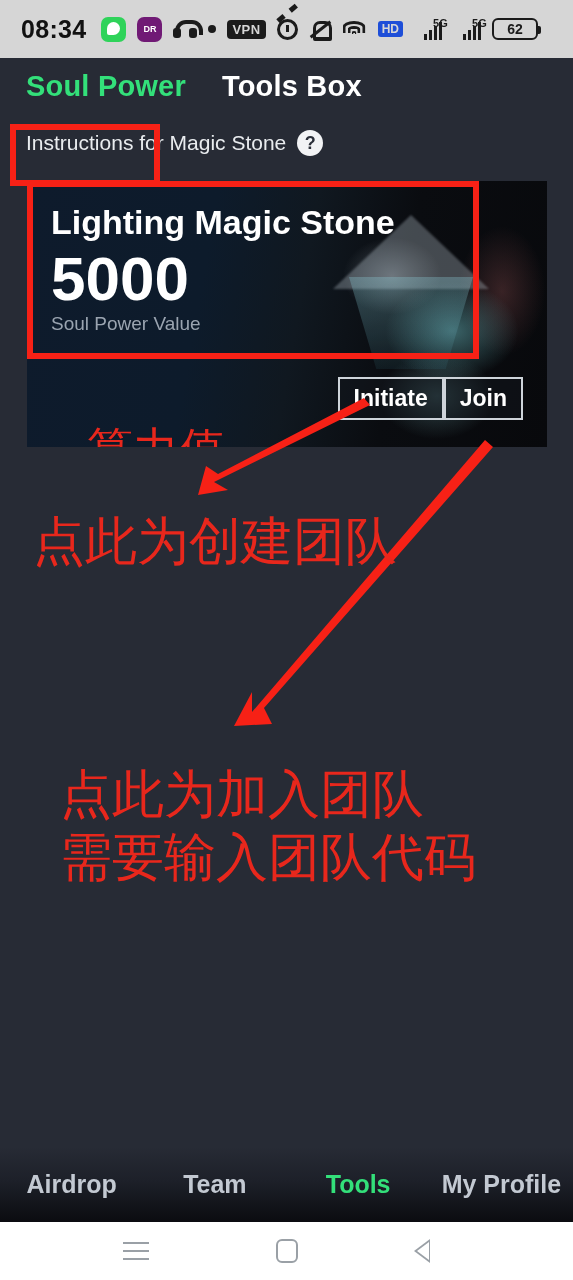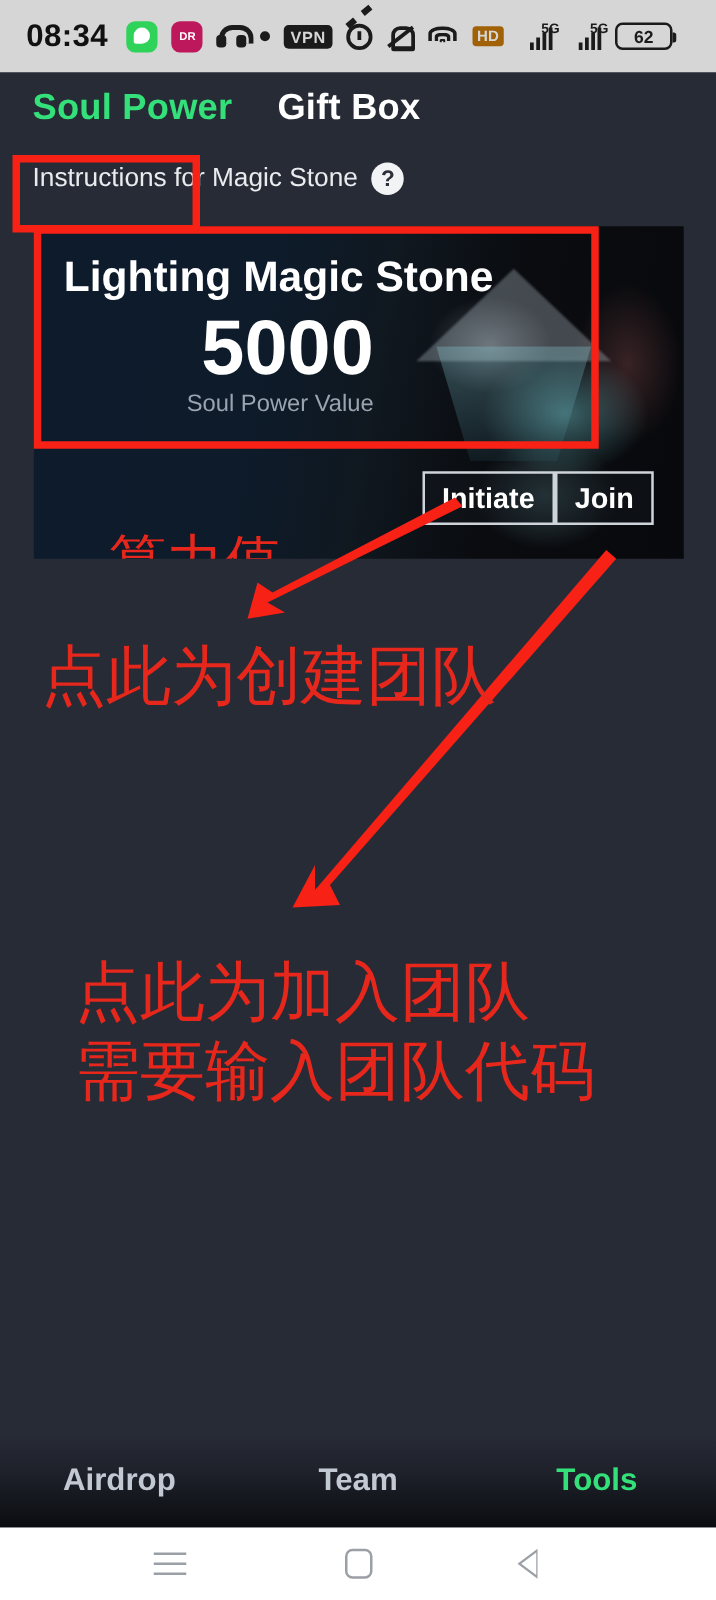"DR" .ic-redapp { background: #be185d -> #701a75 }
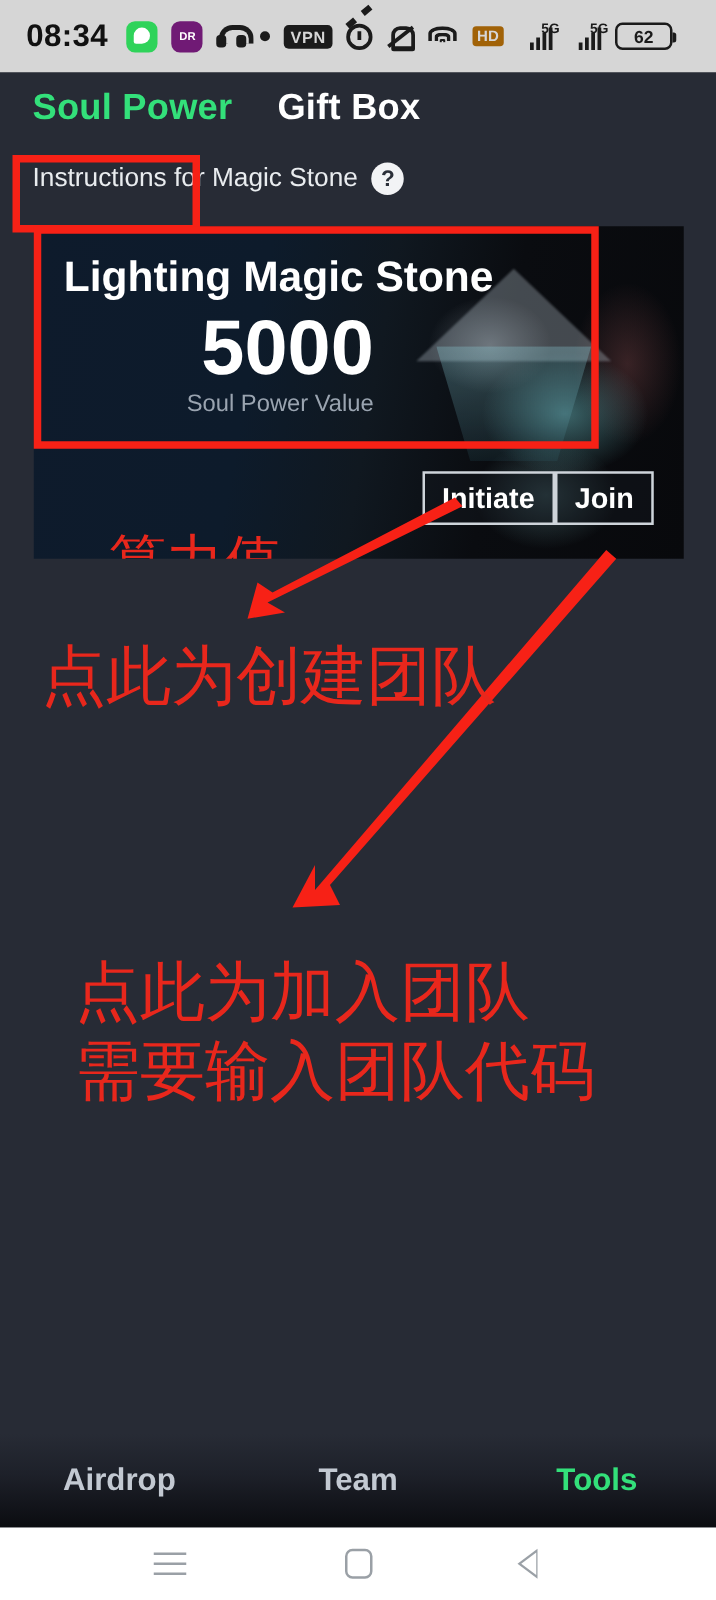"HD" .ic-hd { background: #a16207 -> #1d4ed8 }
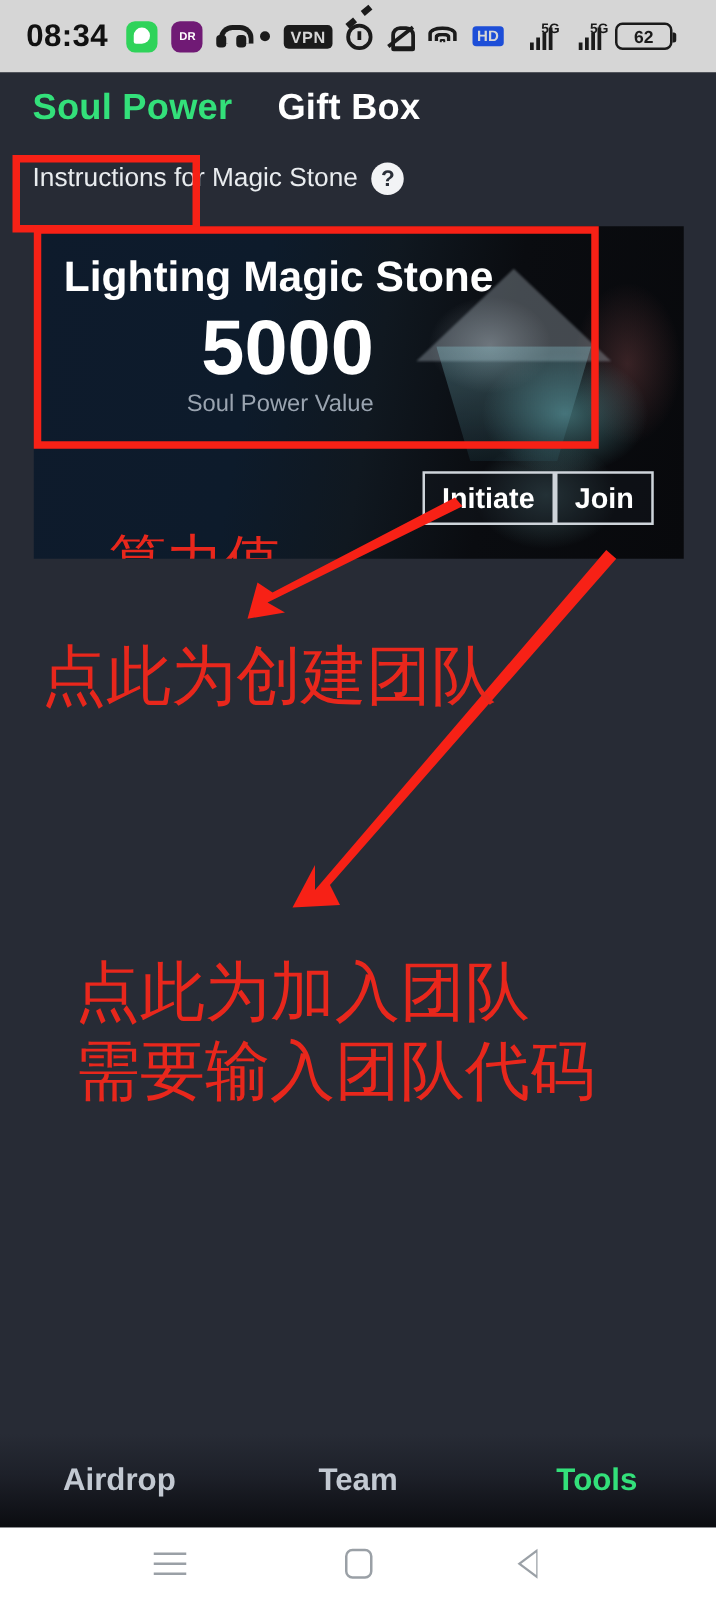"Gift Box" div.tab { text: Gift -> Tools }
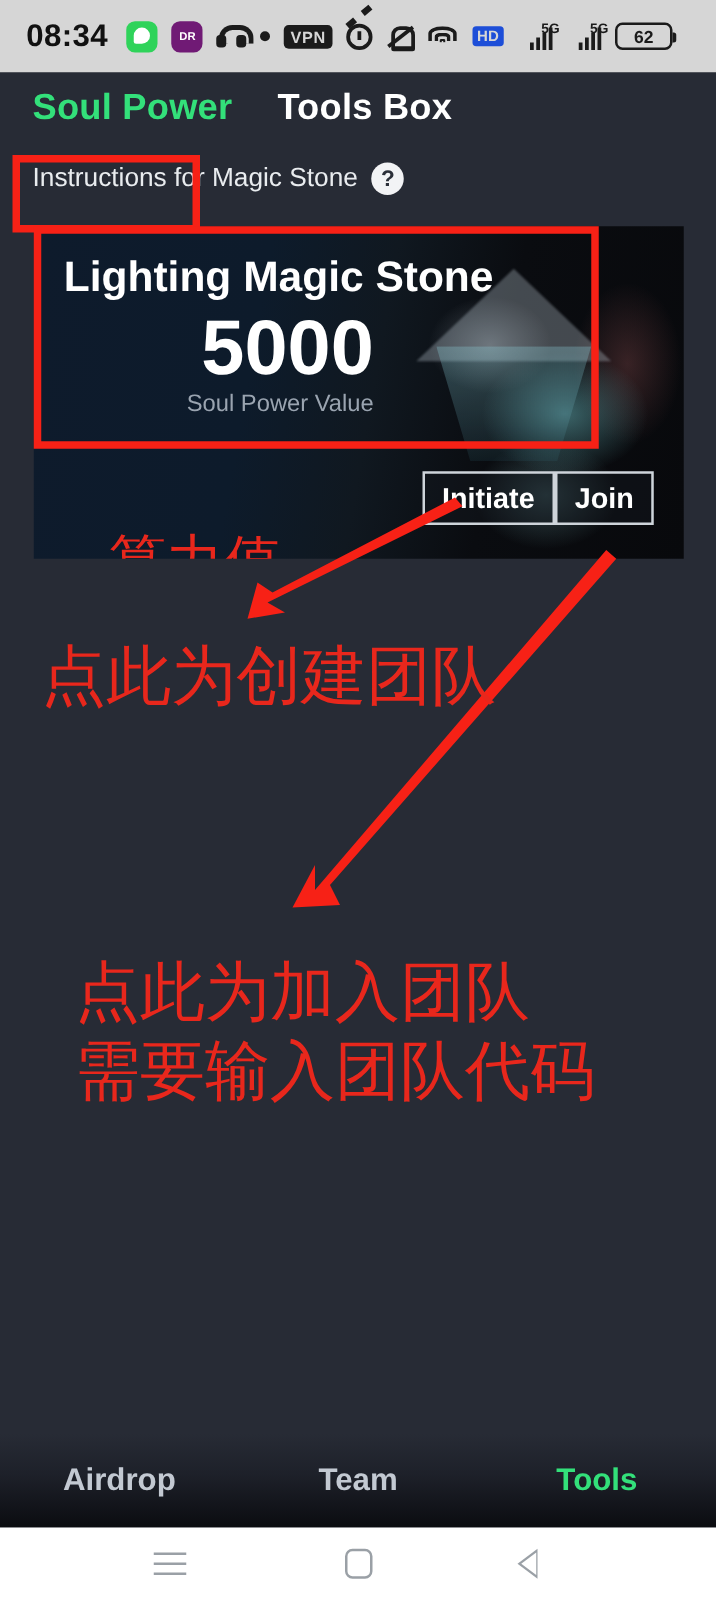"5000" .stat { text-align: right -> left }
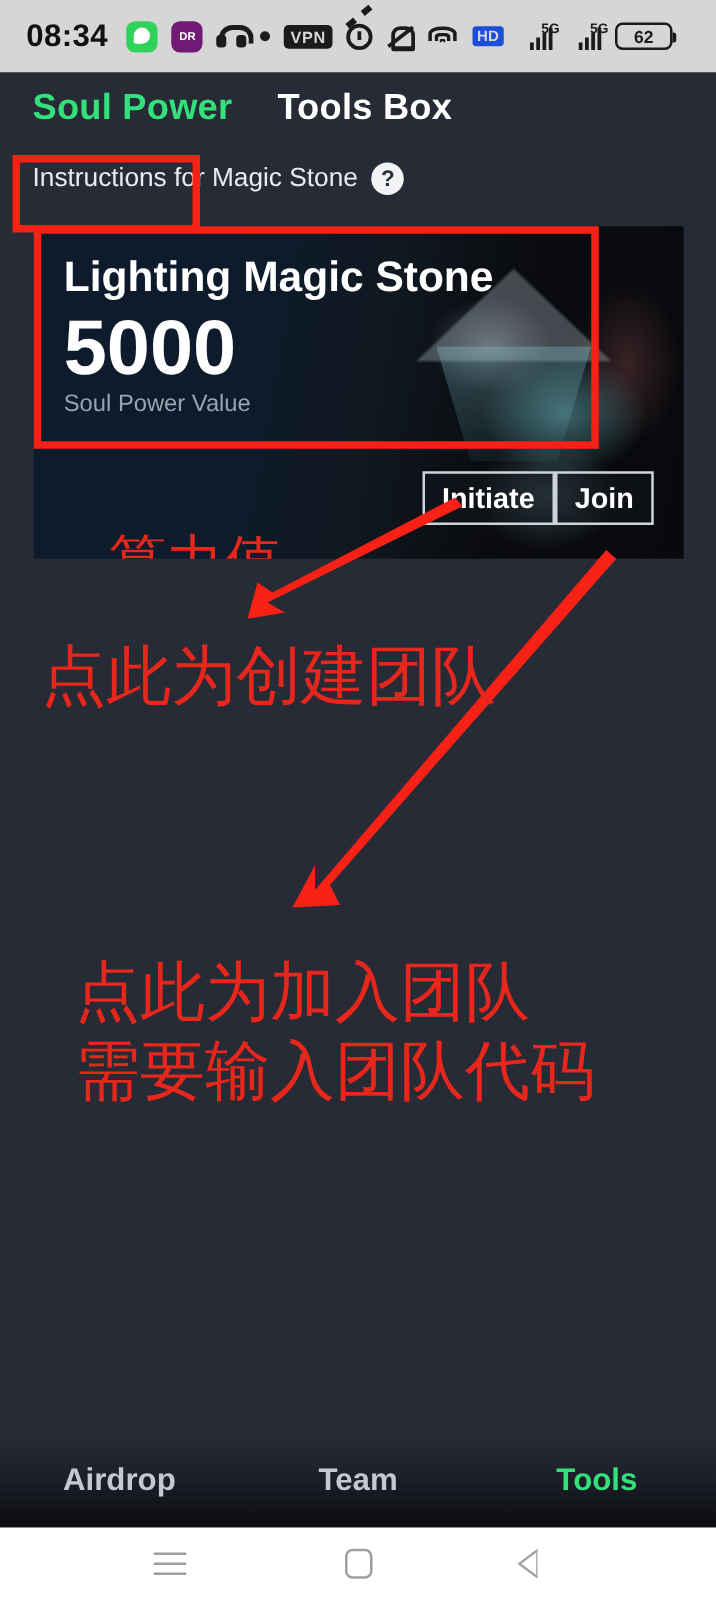"My Profile" div.nav-item { html: none -> <div>My Profile</div> }
